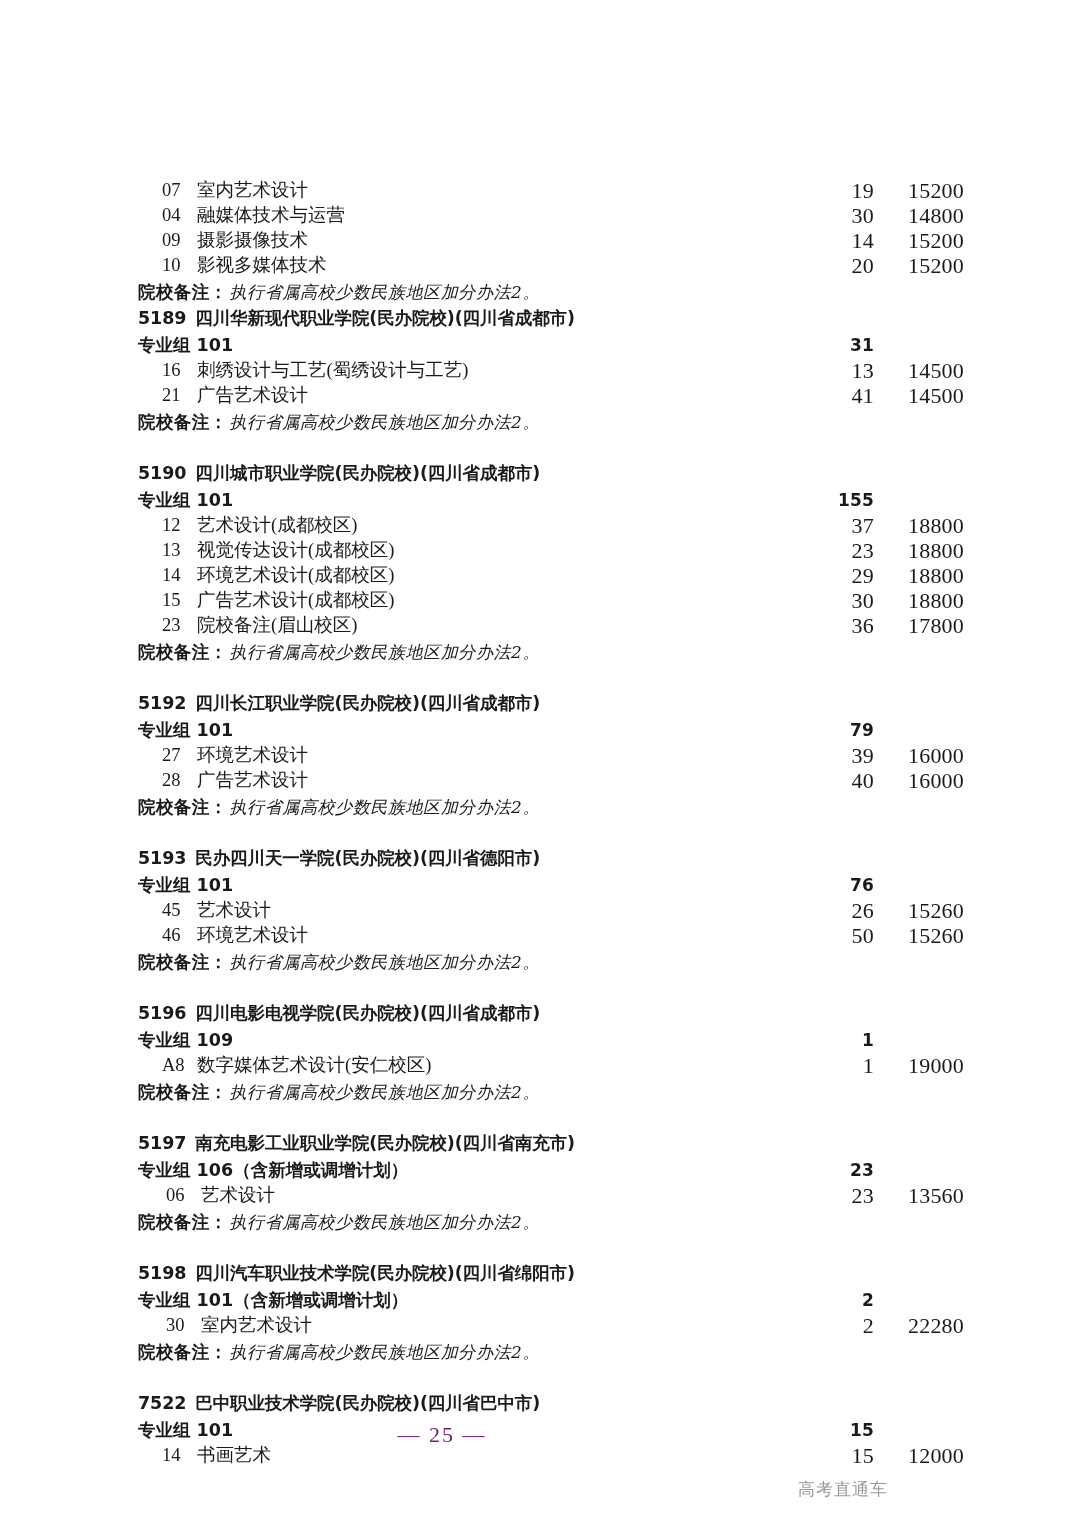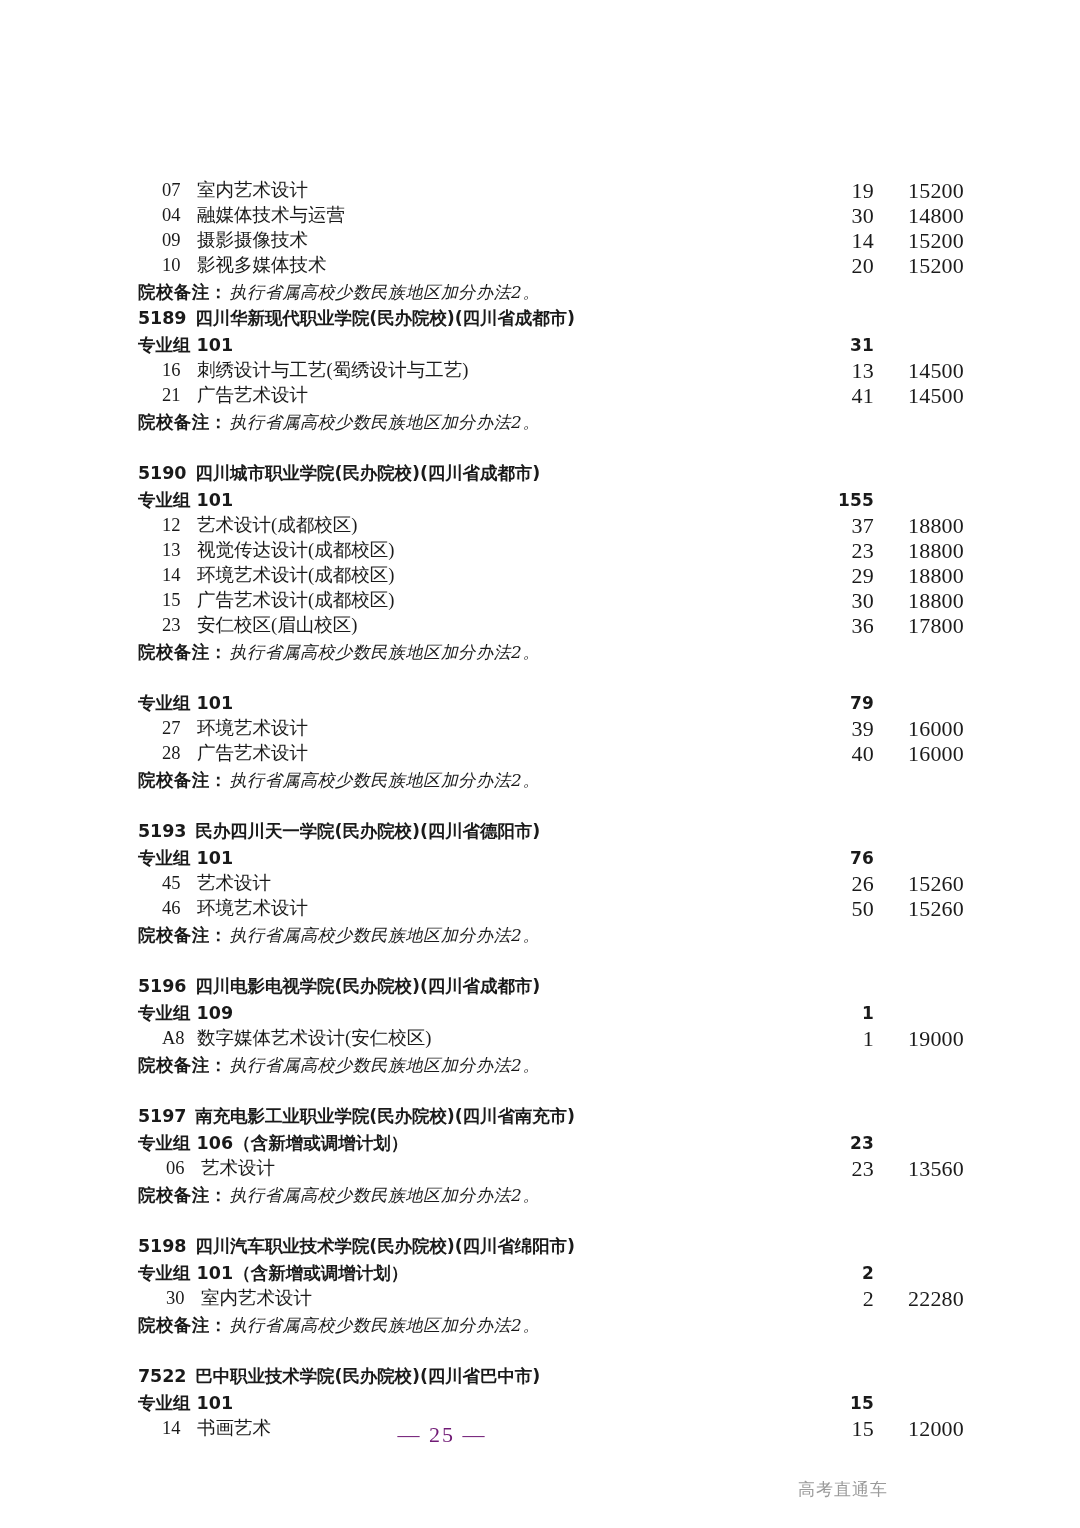"安仁校区(眉山校区)" span.label { text: 安仁校区 -> 院校备注 }
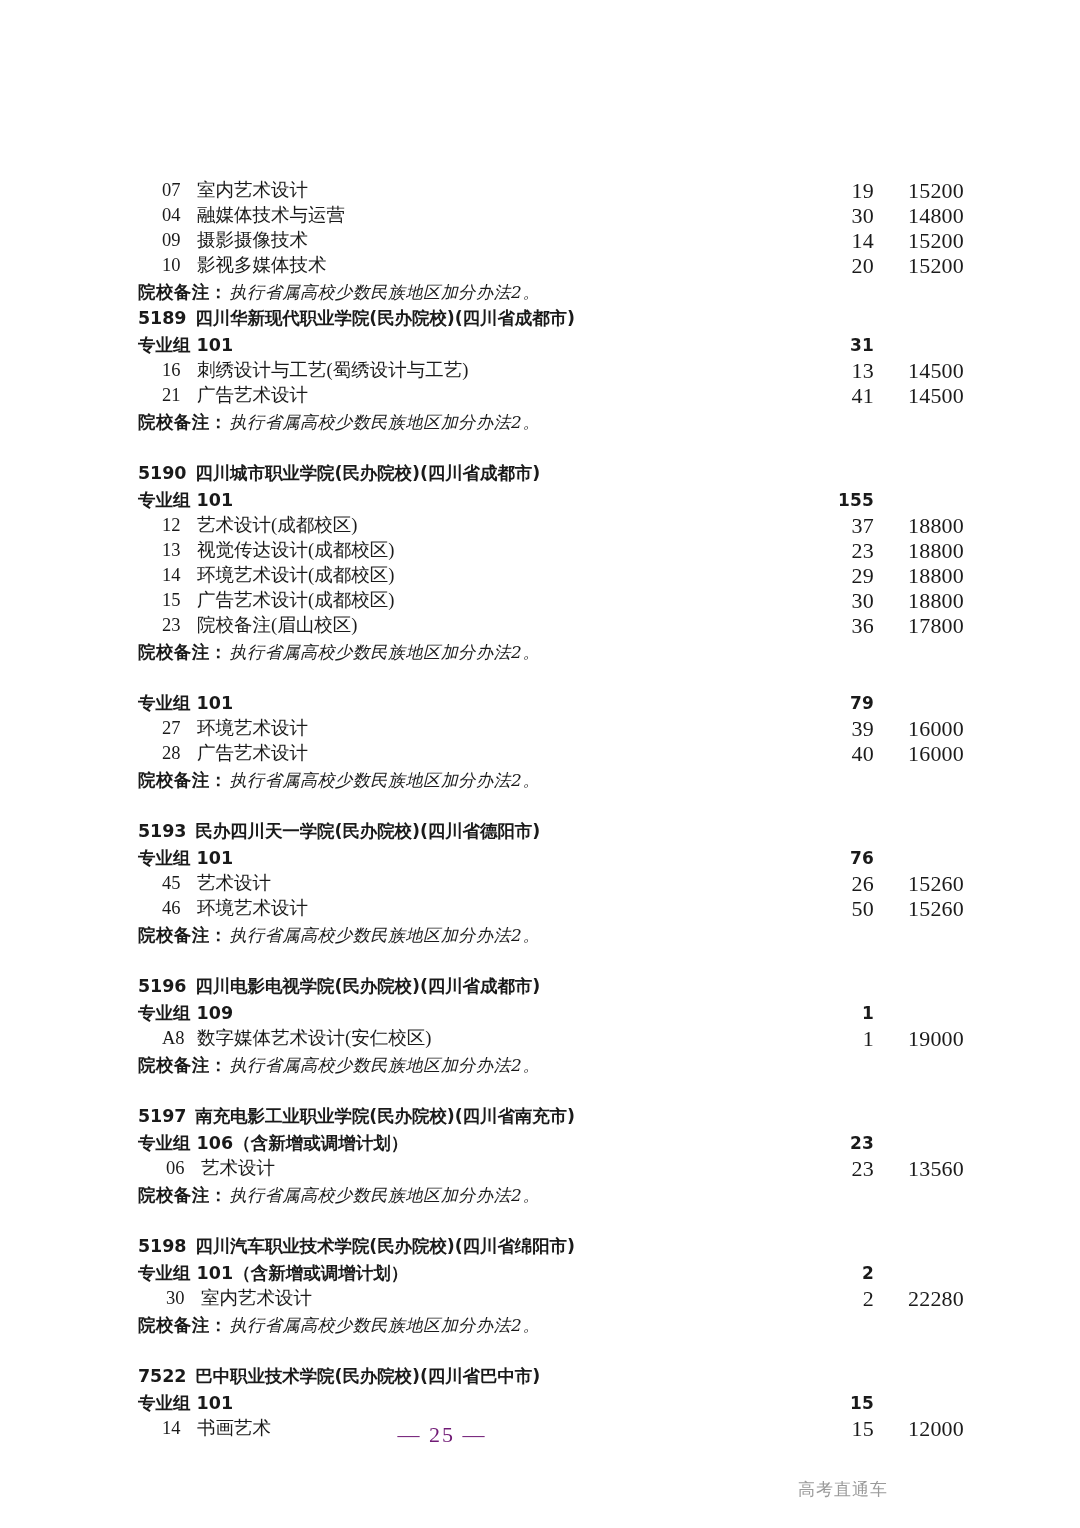"5192 四川长江职业学院(民办院校)(四川省成都市)" div.row { html: none -> <div><span>5192</span><span>四川长江职业学院(民办院校)(四川省成都市)</span></div> }
